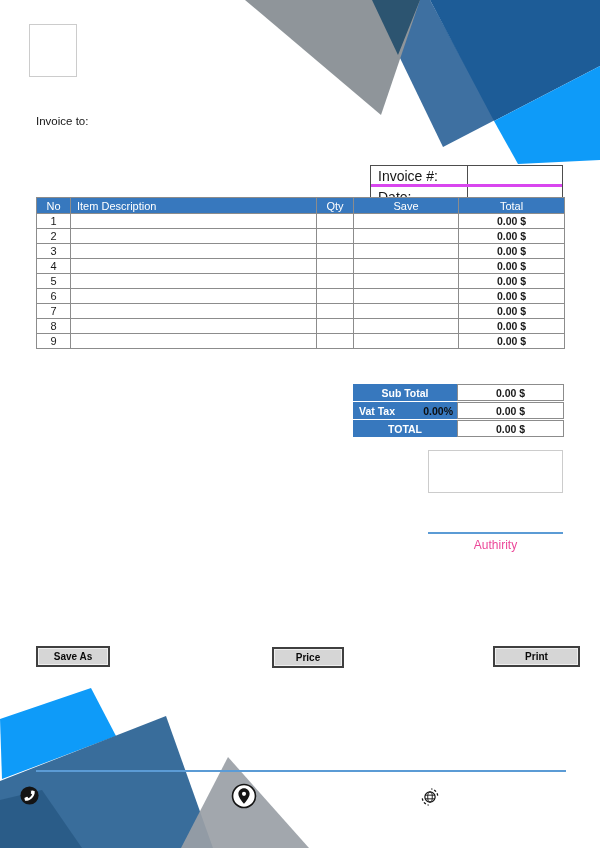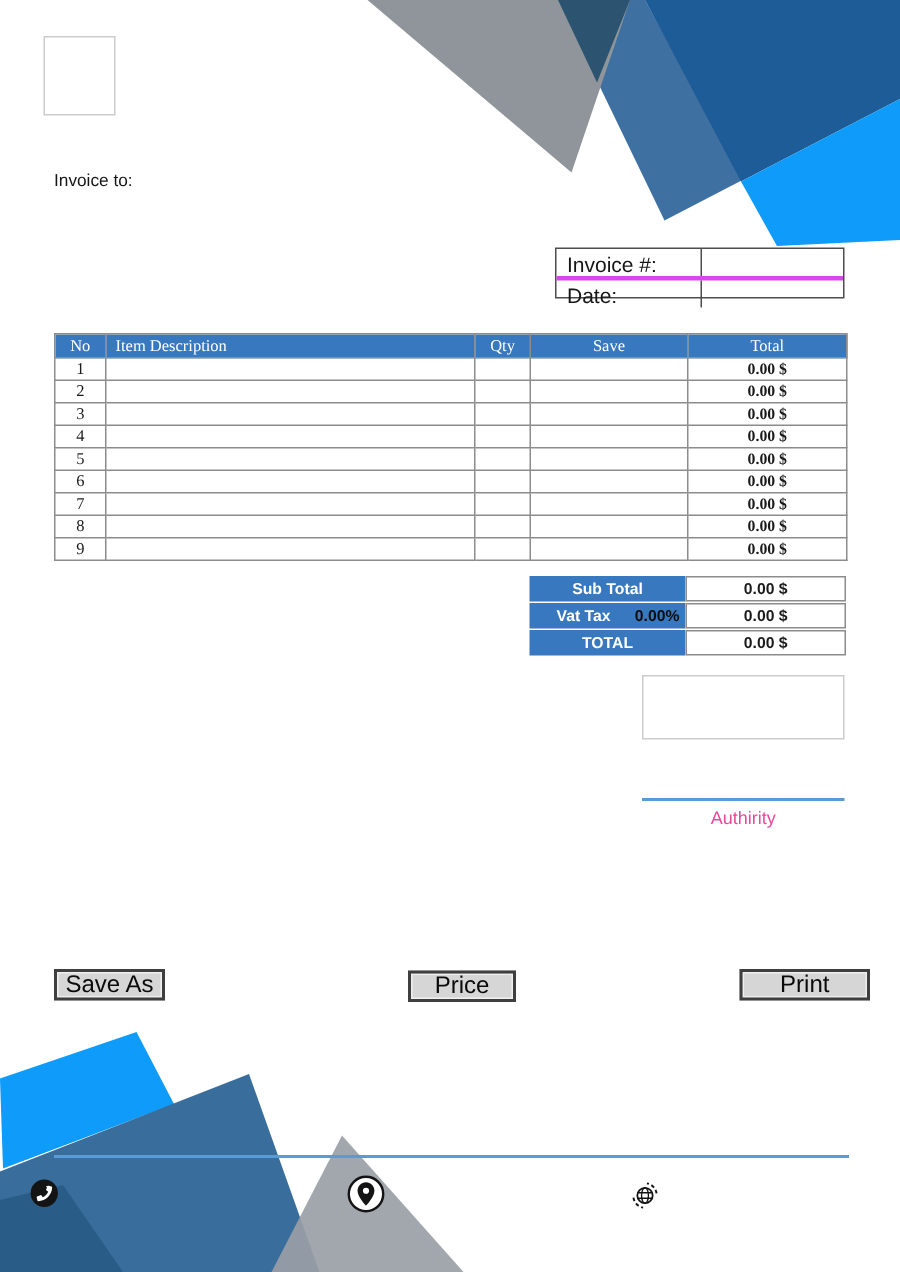"No" table.items { font-family: Liberation Serif, serif -> none; top: 222px -> 197px }
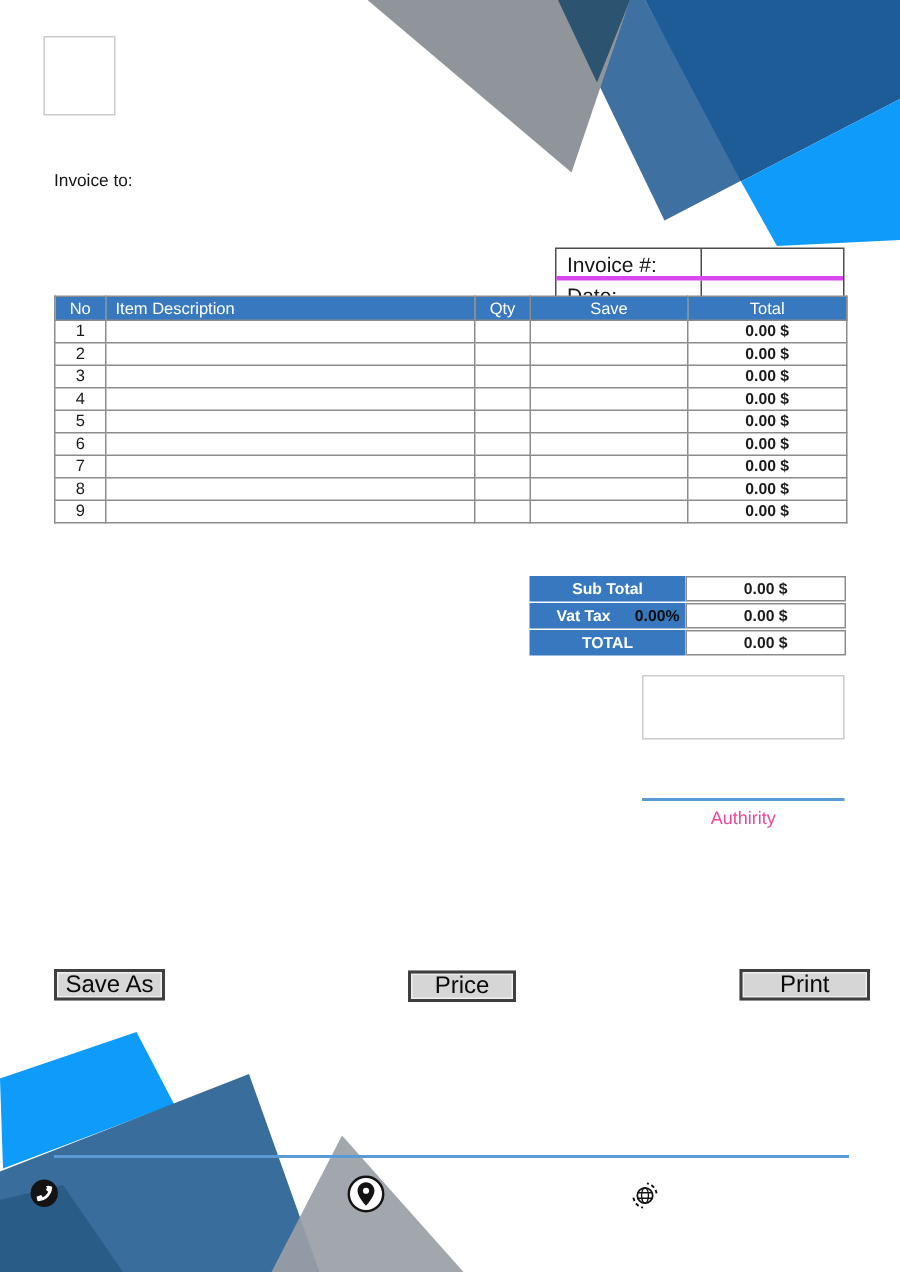"Vat Tax" .trow.vat { padding-left: 18px -> 6px }
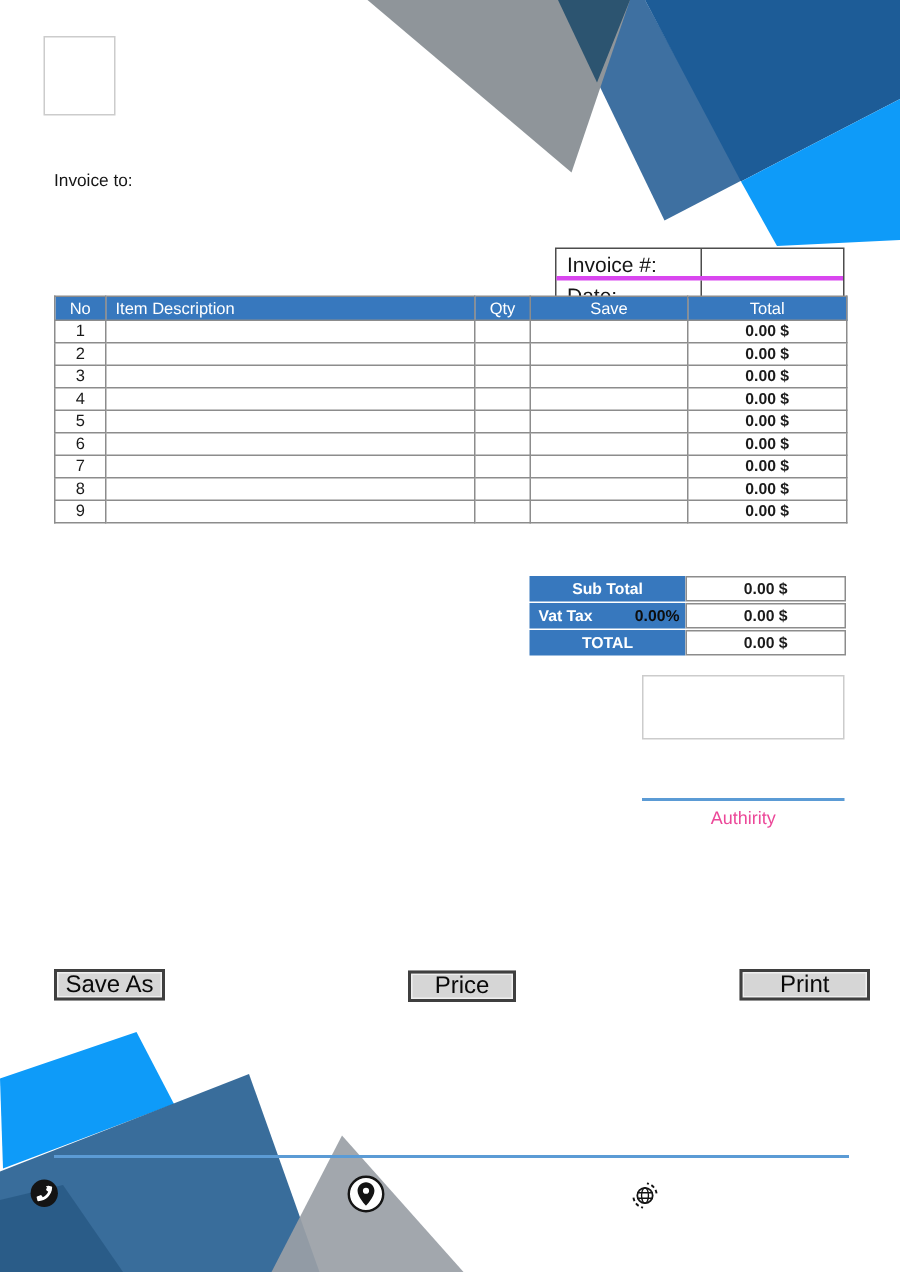"Save As" .btn { font-size: 16px -> 10px; font-weight: normal -> bold }
